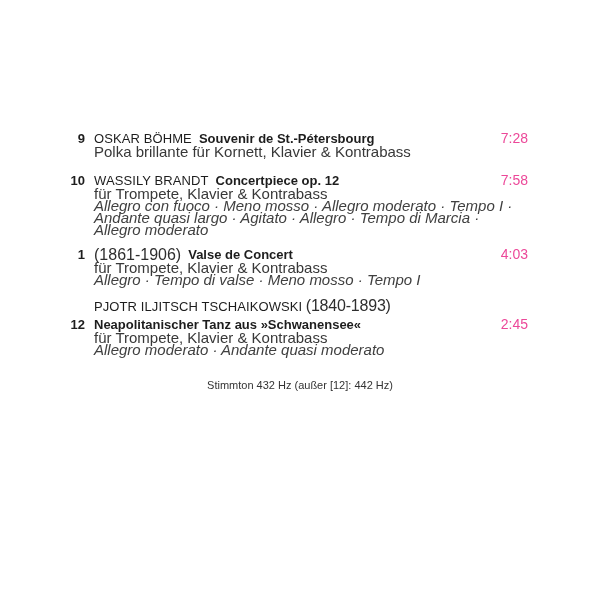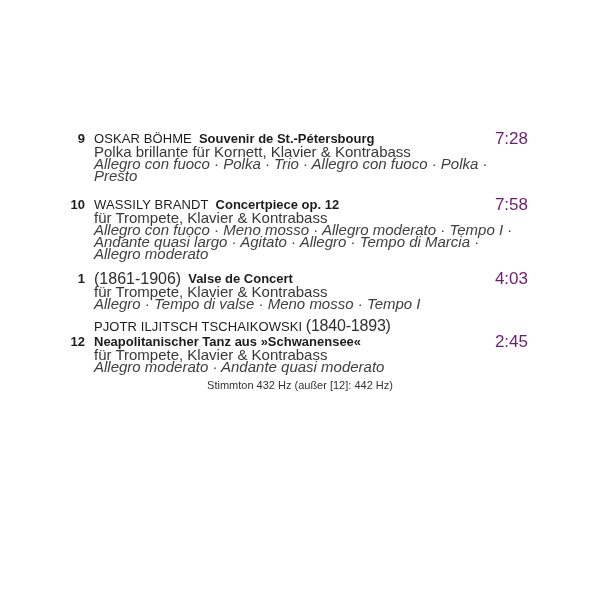"7:28" .duration { color: #701a75 -> #ec4899; font-size: 17px -> 14px }
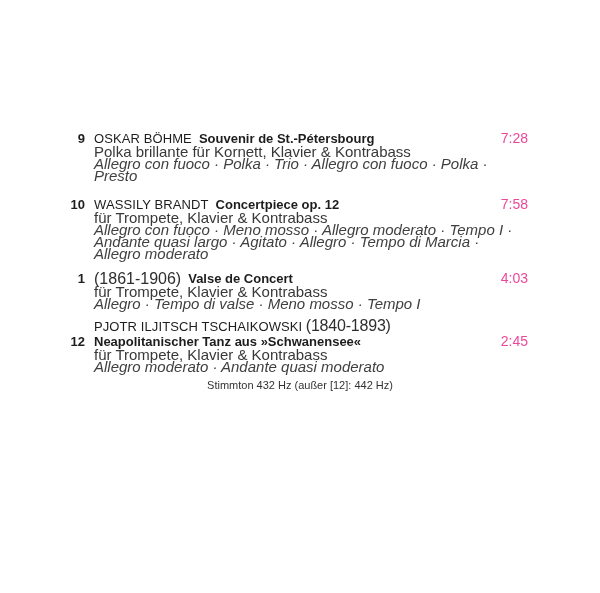"Allegro con fuoco · Polka" div.detail { html: <div>Allegro con fuoco · Polka · Trio · Allegro con fuoco · Polka · Presto</div> -> none }
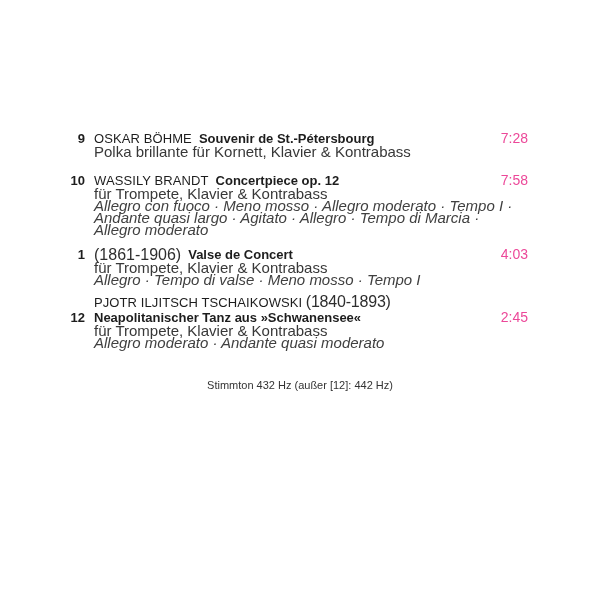"PJOTR ILJITSCH TSCHAIKOWSKI (1840-1893)" .composer-line { line-height: 14px -> 21px }
